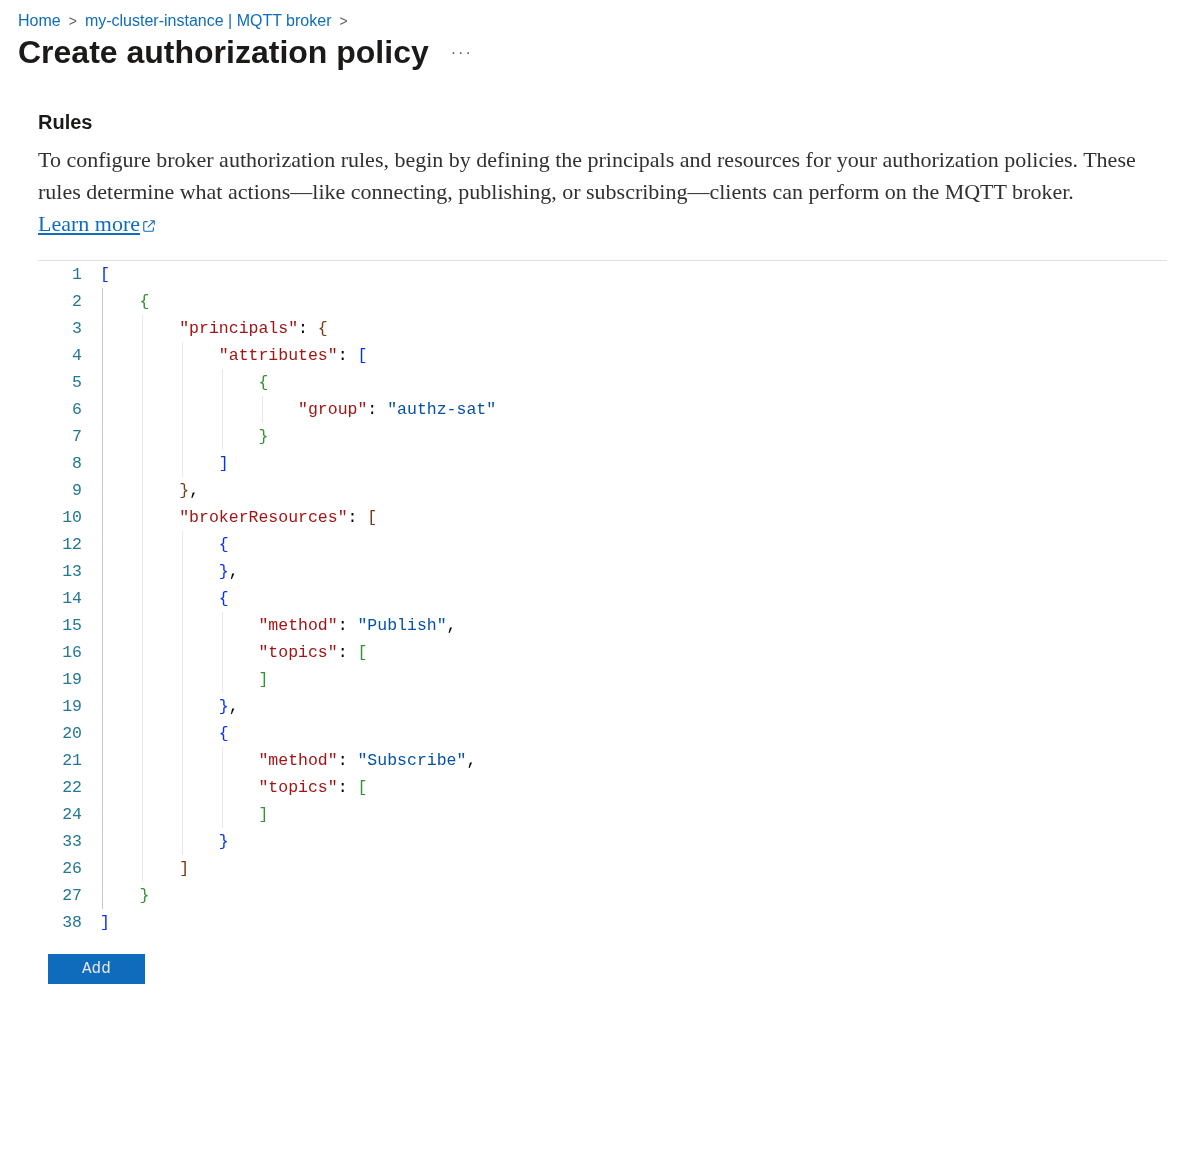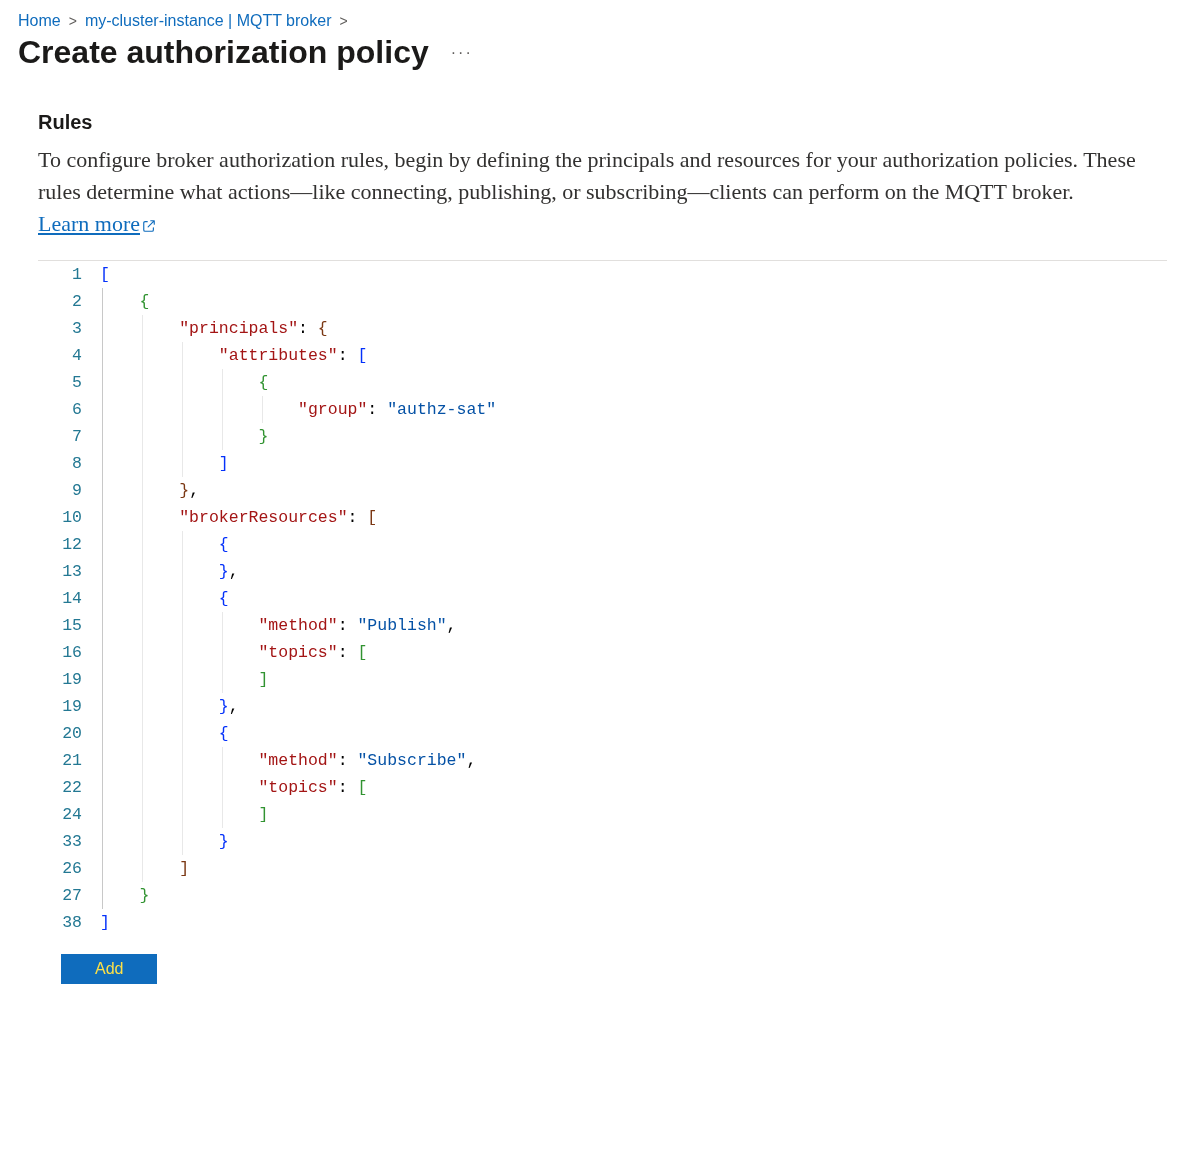"Add" .add-btn { color: #fde047 -> #e5e5e5; font-family: Liberation Sans, sans-serif -> Liberation Mono, monospace; margin-left: 23px -> 10px }
